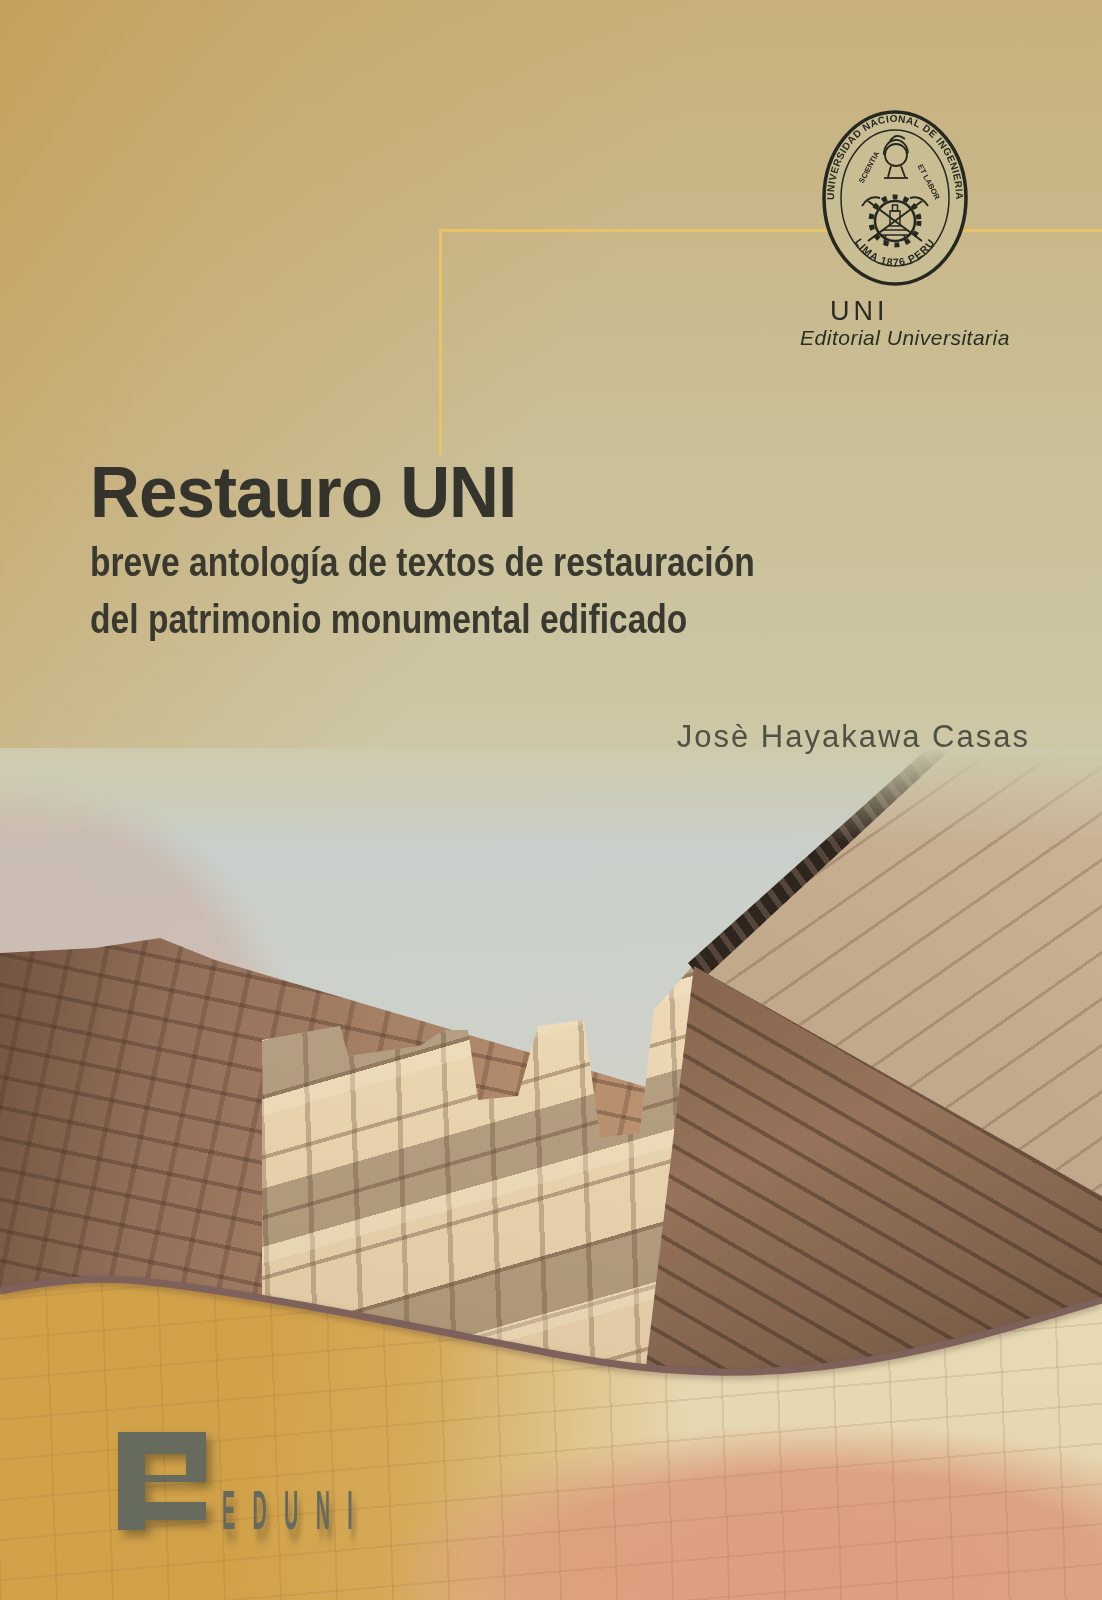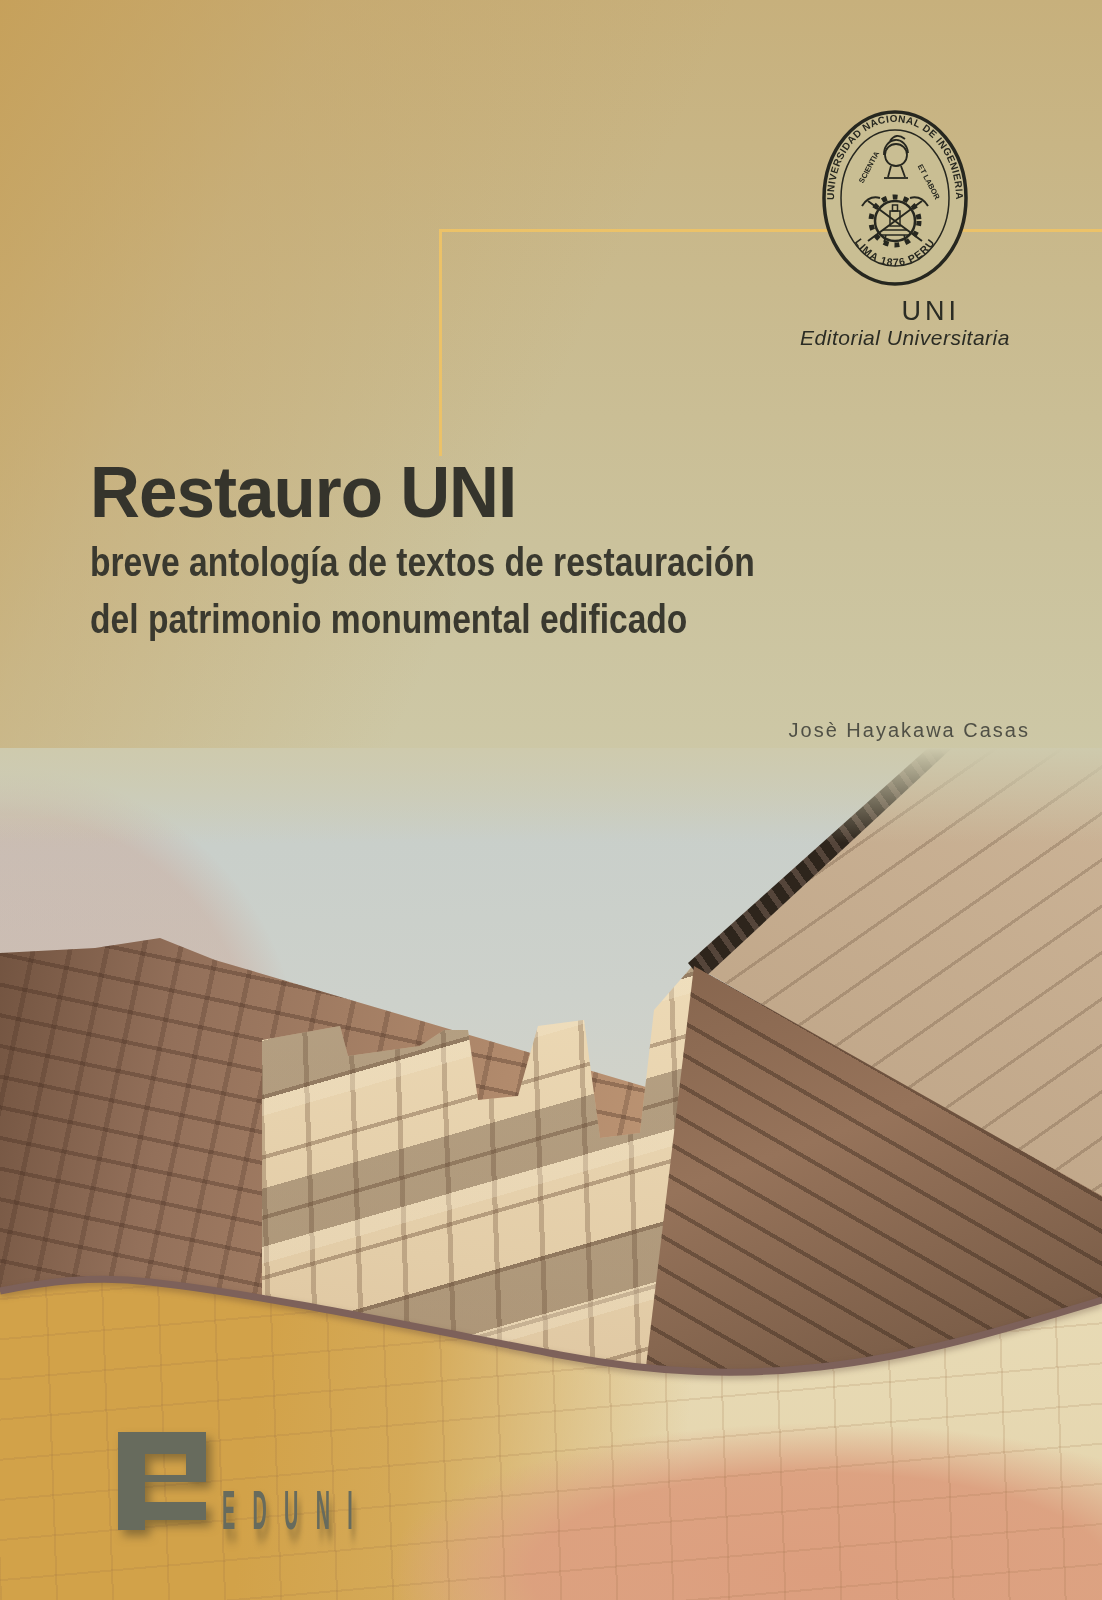"UNI" .uni-abbrev { text-align: right -> left }
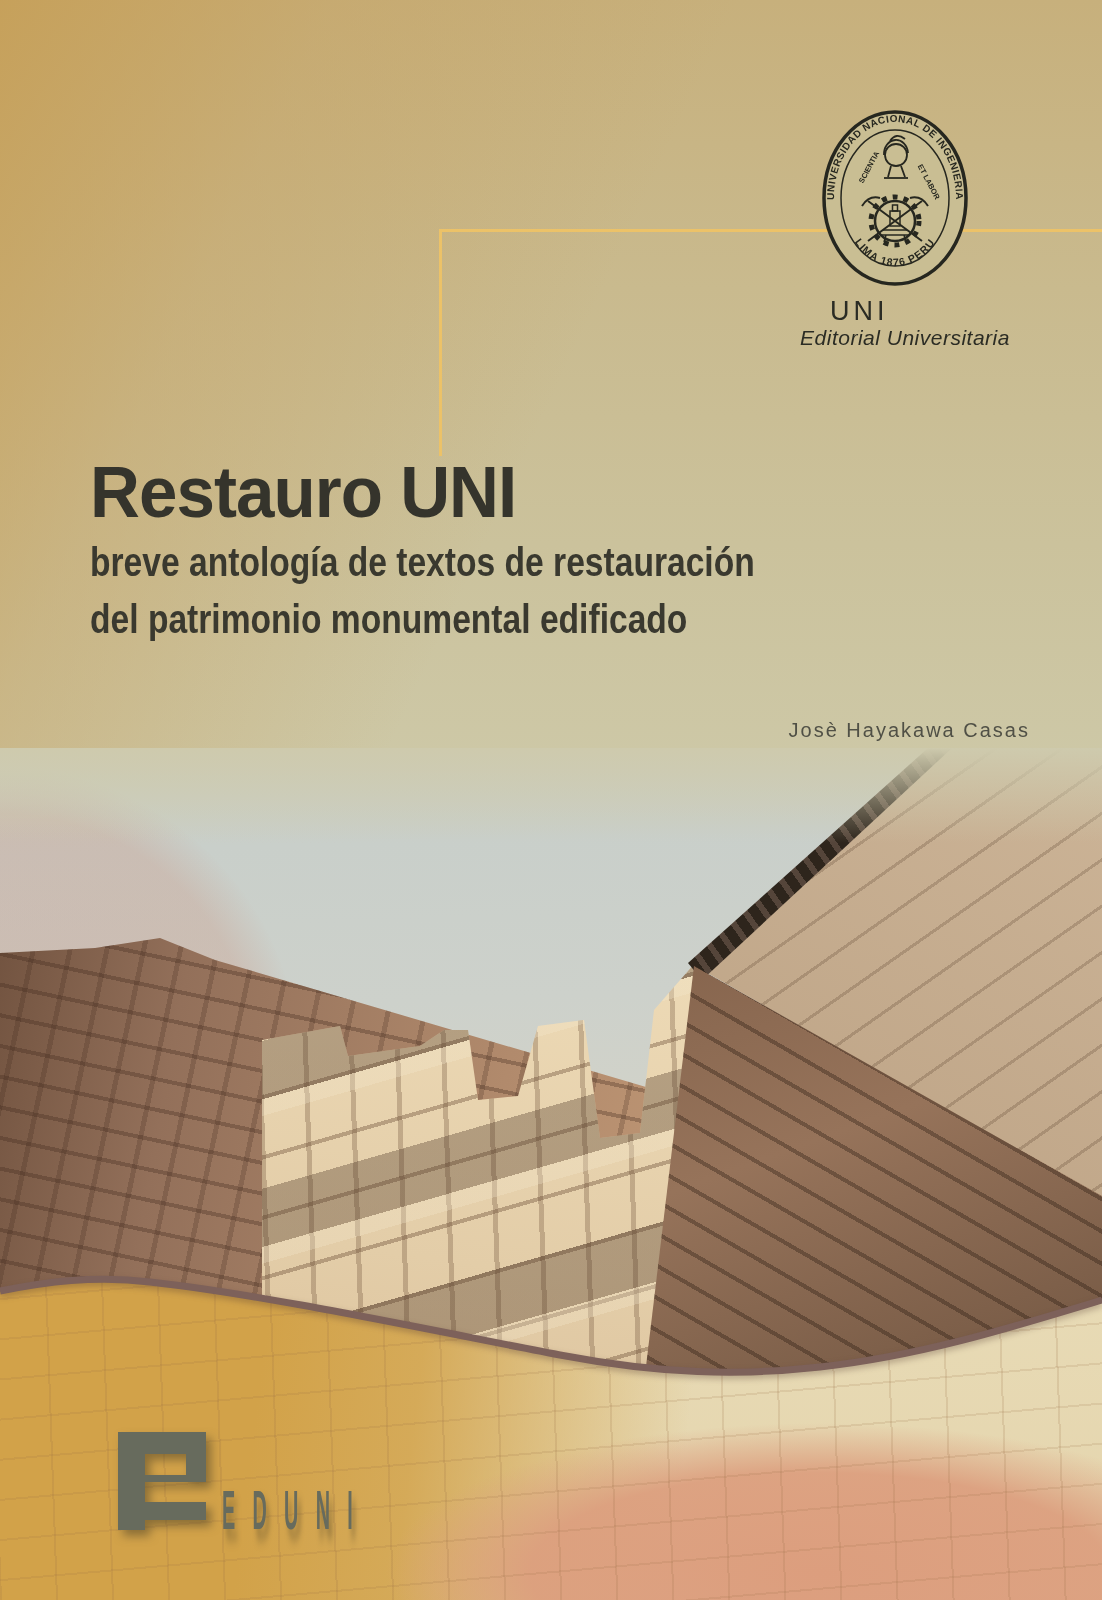"Josè Hayakawa Casas" .author { font-size: 20px -> 31px }
